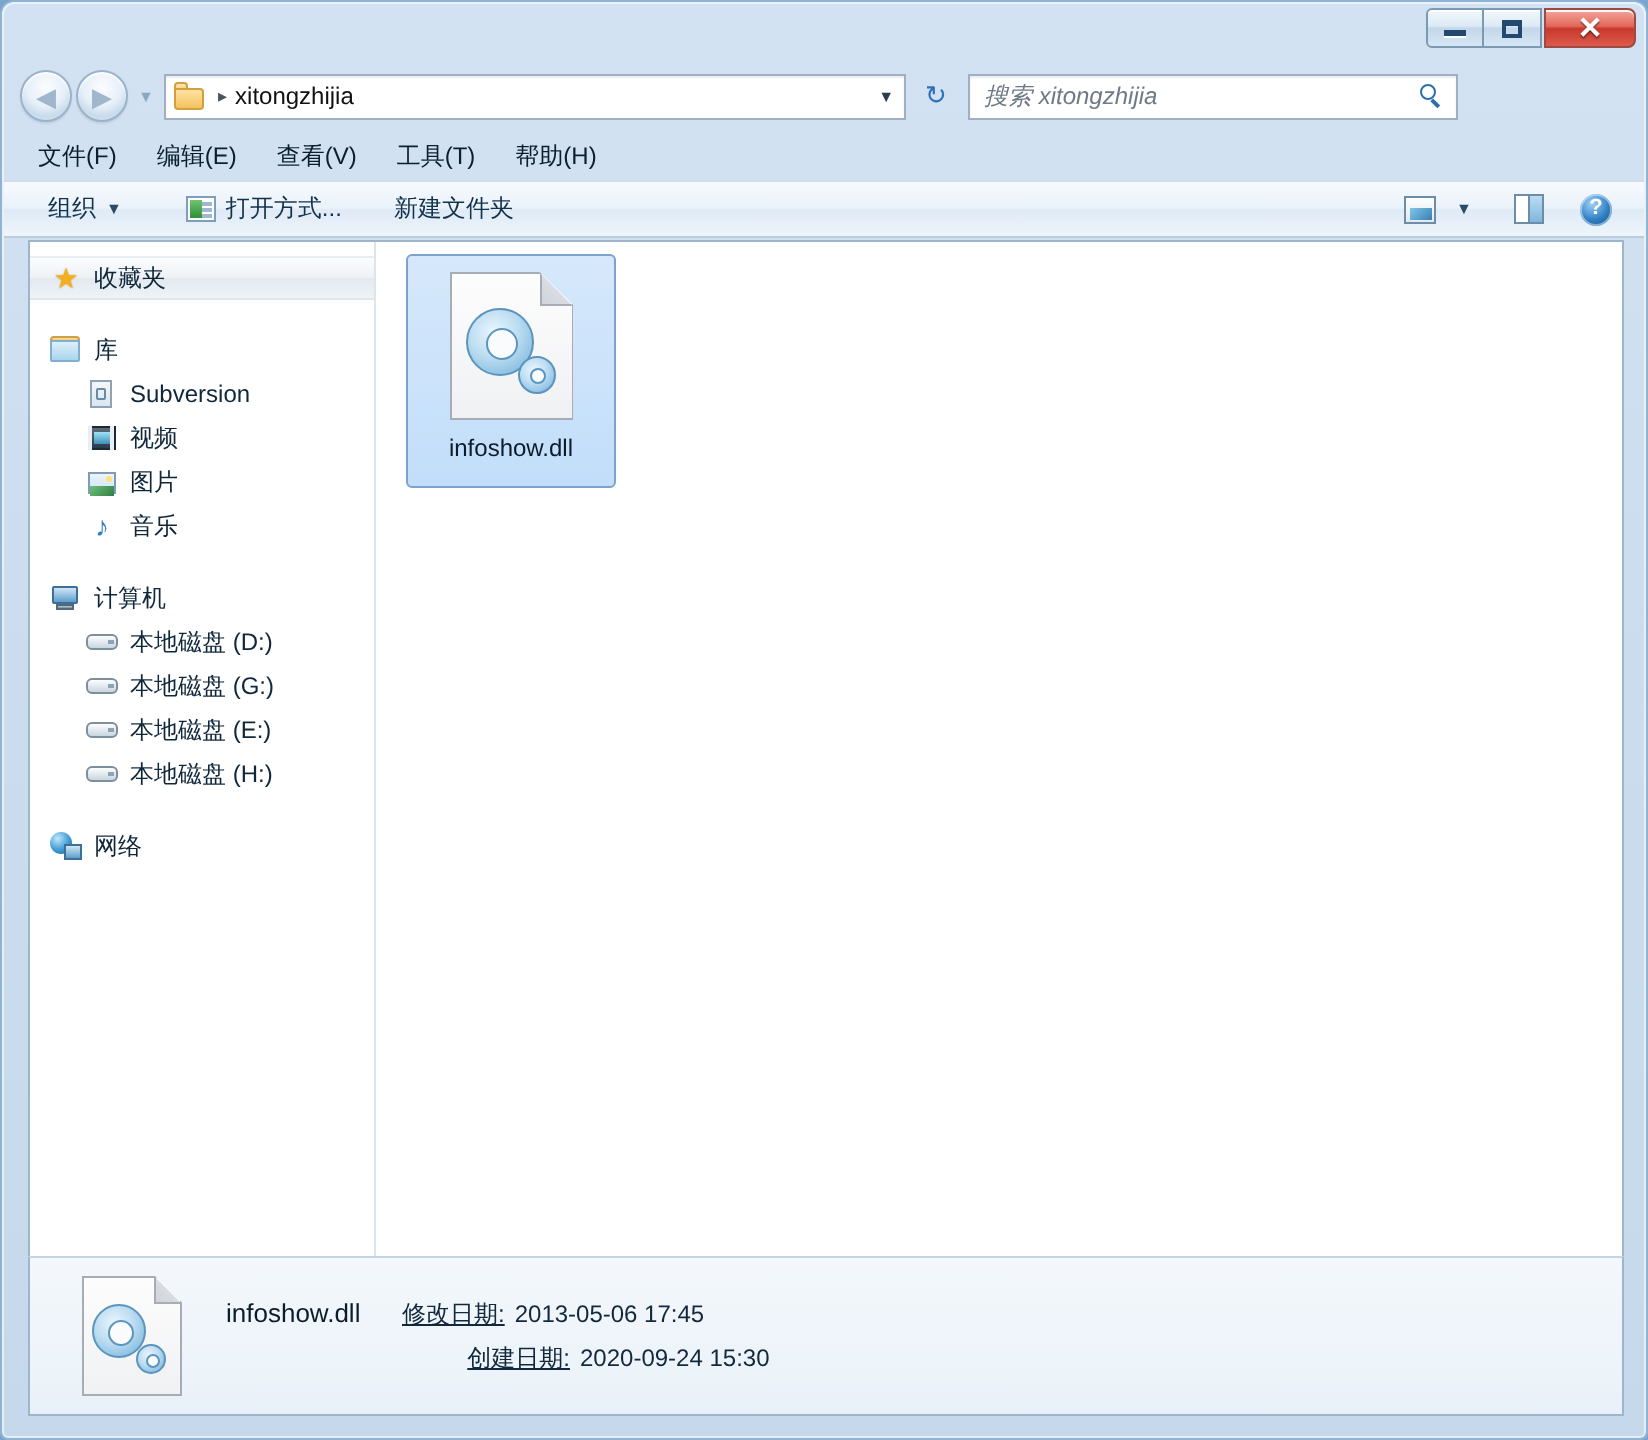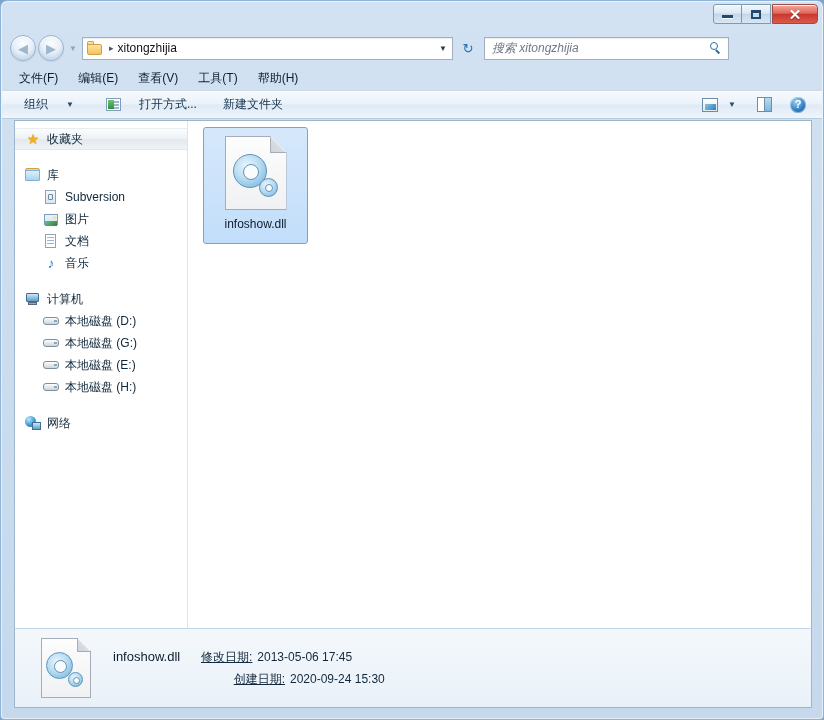"组织" .cmdbtn { gap: 18px -> 5px }
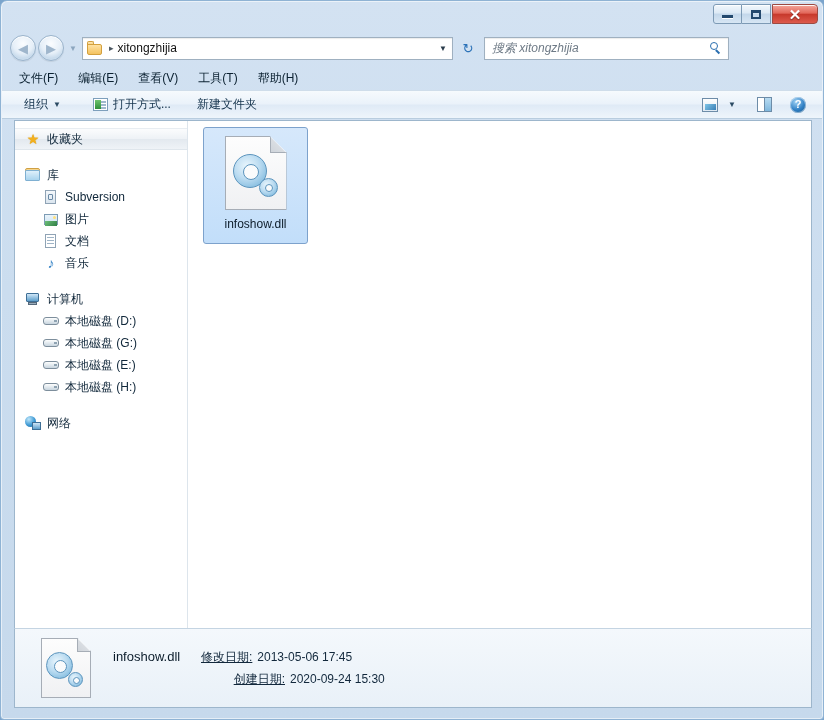"视频" div.sb-item { html: none -> <div> <span> <span></span> <span></span> <span></span> </span> <span>视频</span> </div> }
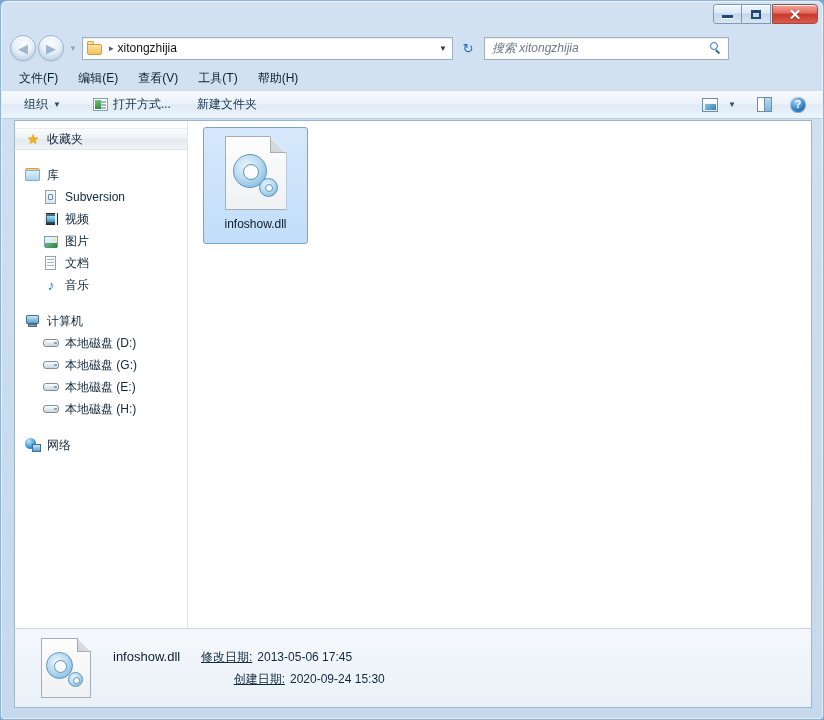"文档" div.sb-item { html: <div> <span> <span></span> <span></span> </span> <span>文档</span> </div> -> none }
